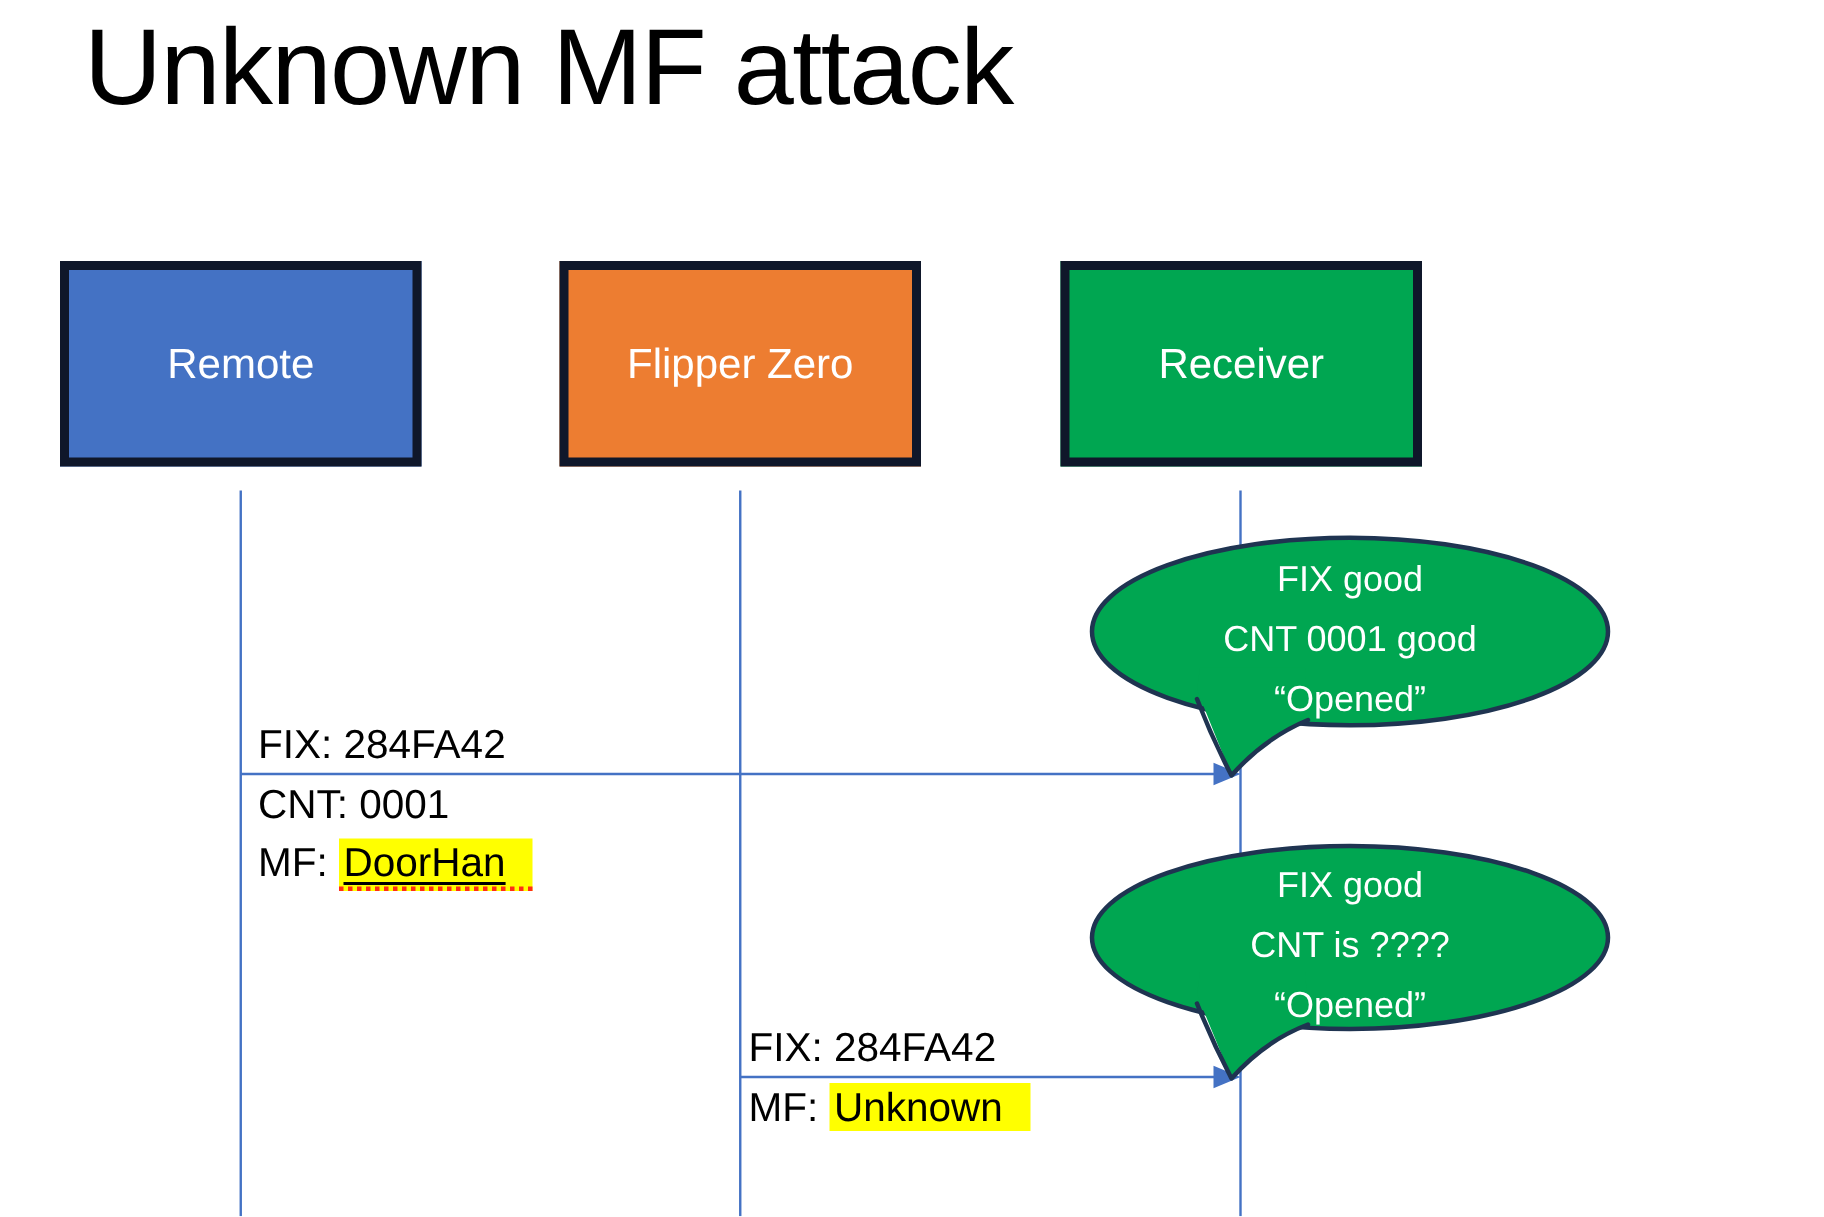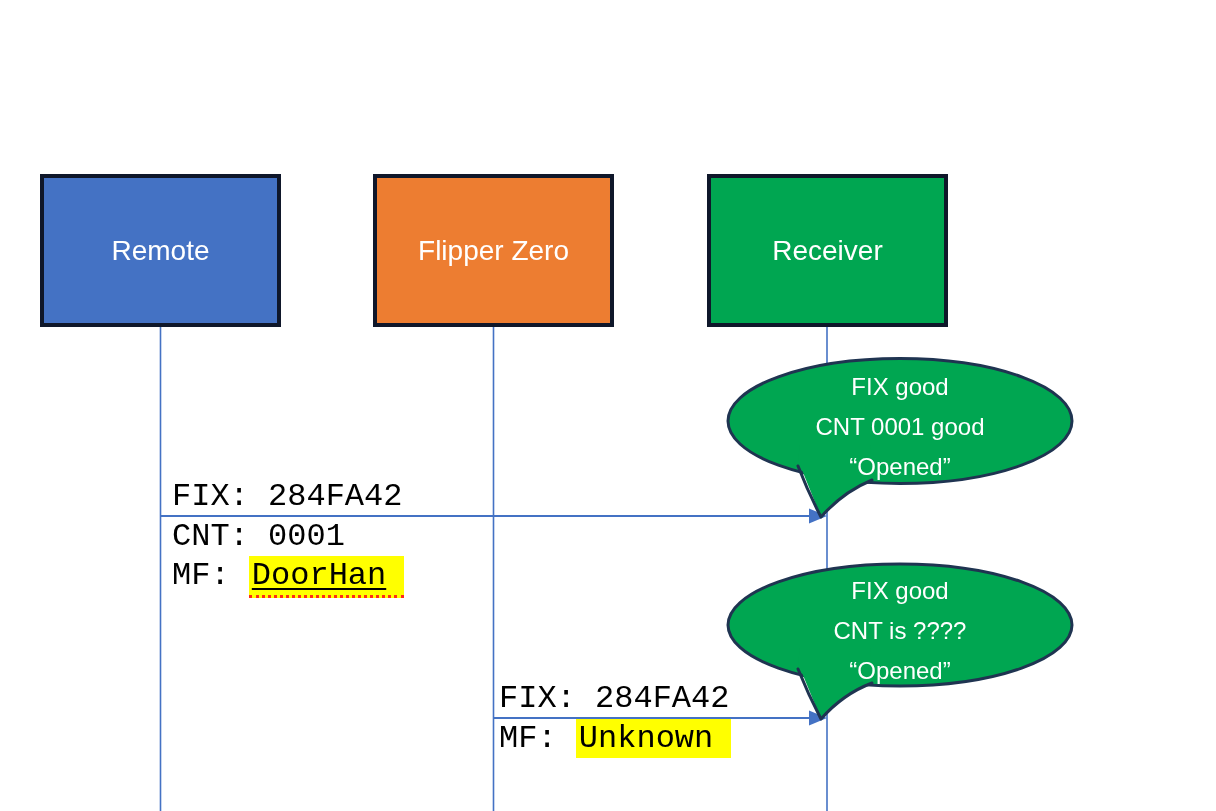"Unknown MF attack" h1.slide-title { html: none -> <h1>Unknown MF attack</h1> }
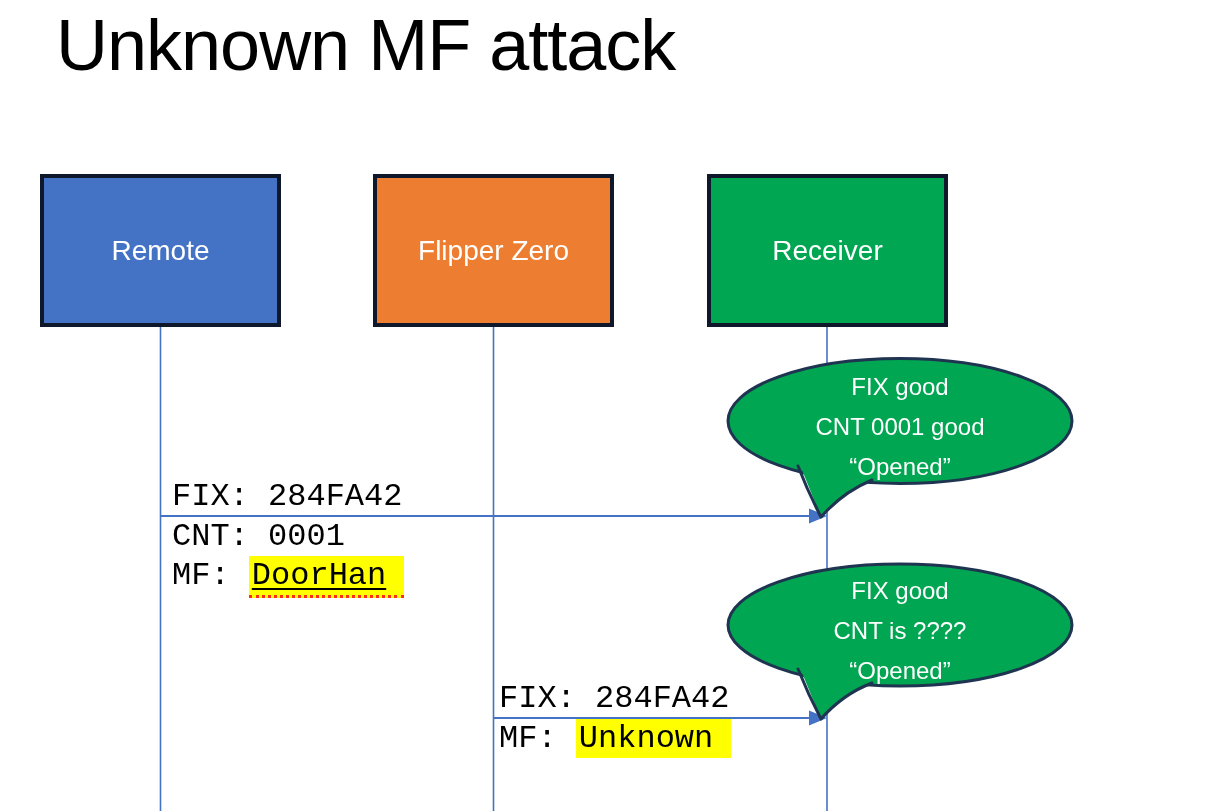"Remote" .actor { border: 4px solid #0f172a -> 6px solid #0f172a; height: 153px -> 137px }
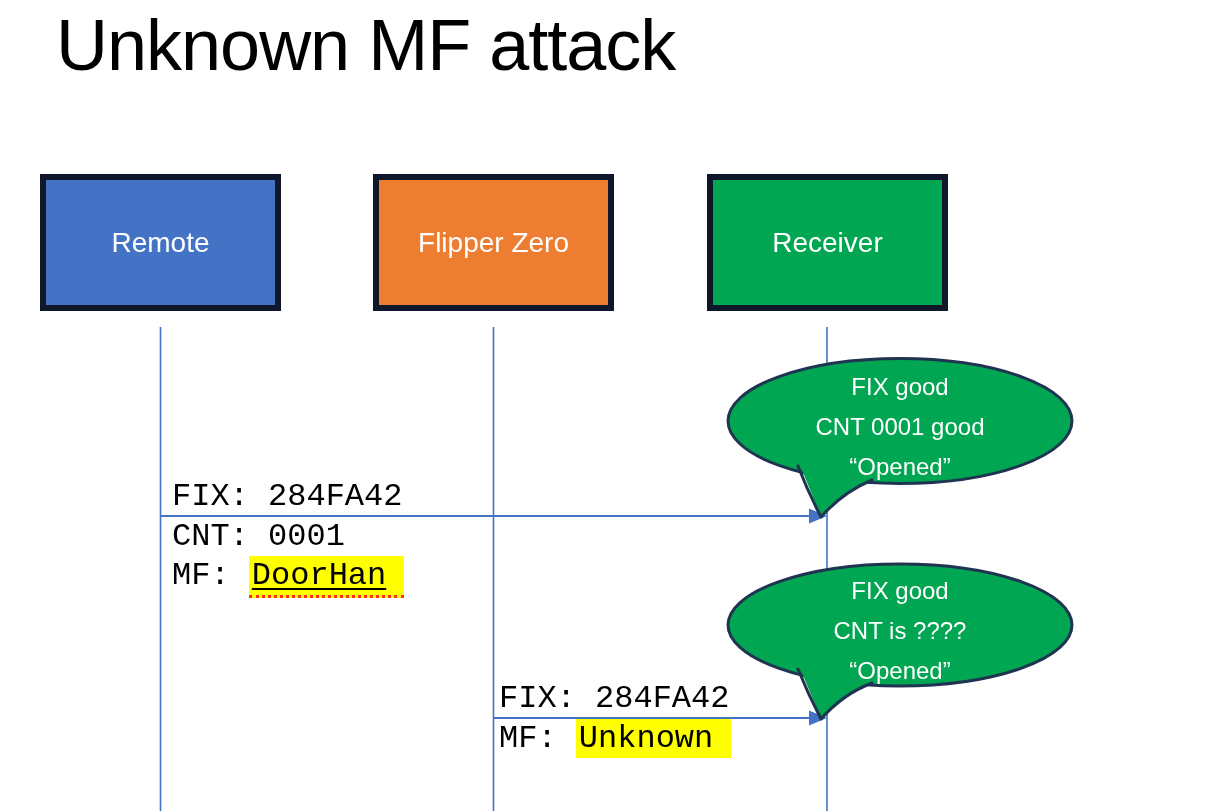"FIX: 284FA42" .msg { font-family: Liberation Mono, monospace -> none; font-size: 32px -> 27px }
